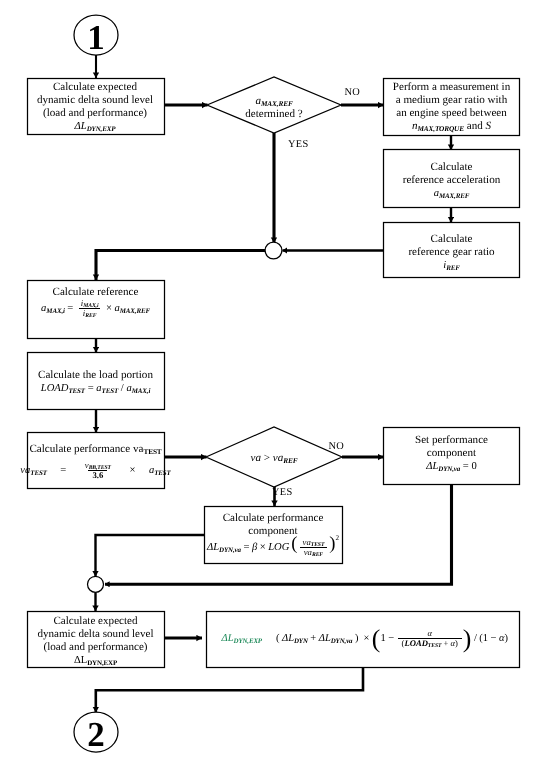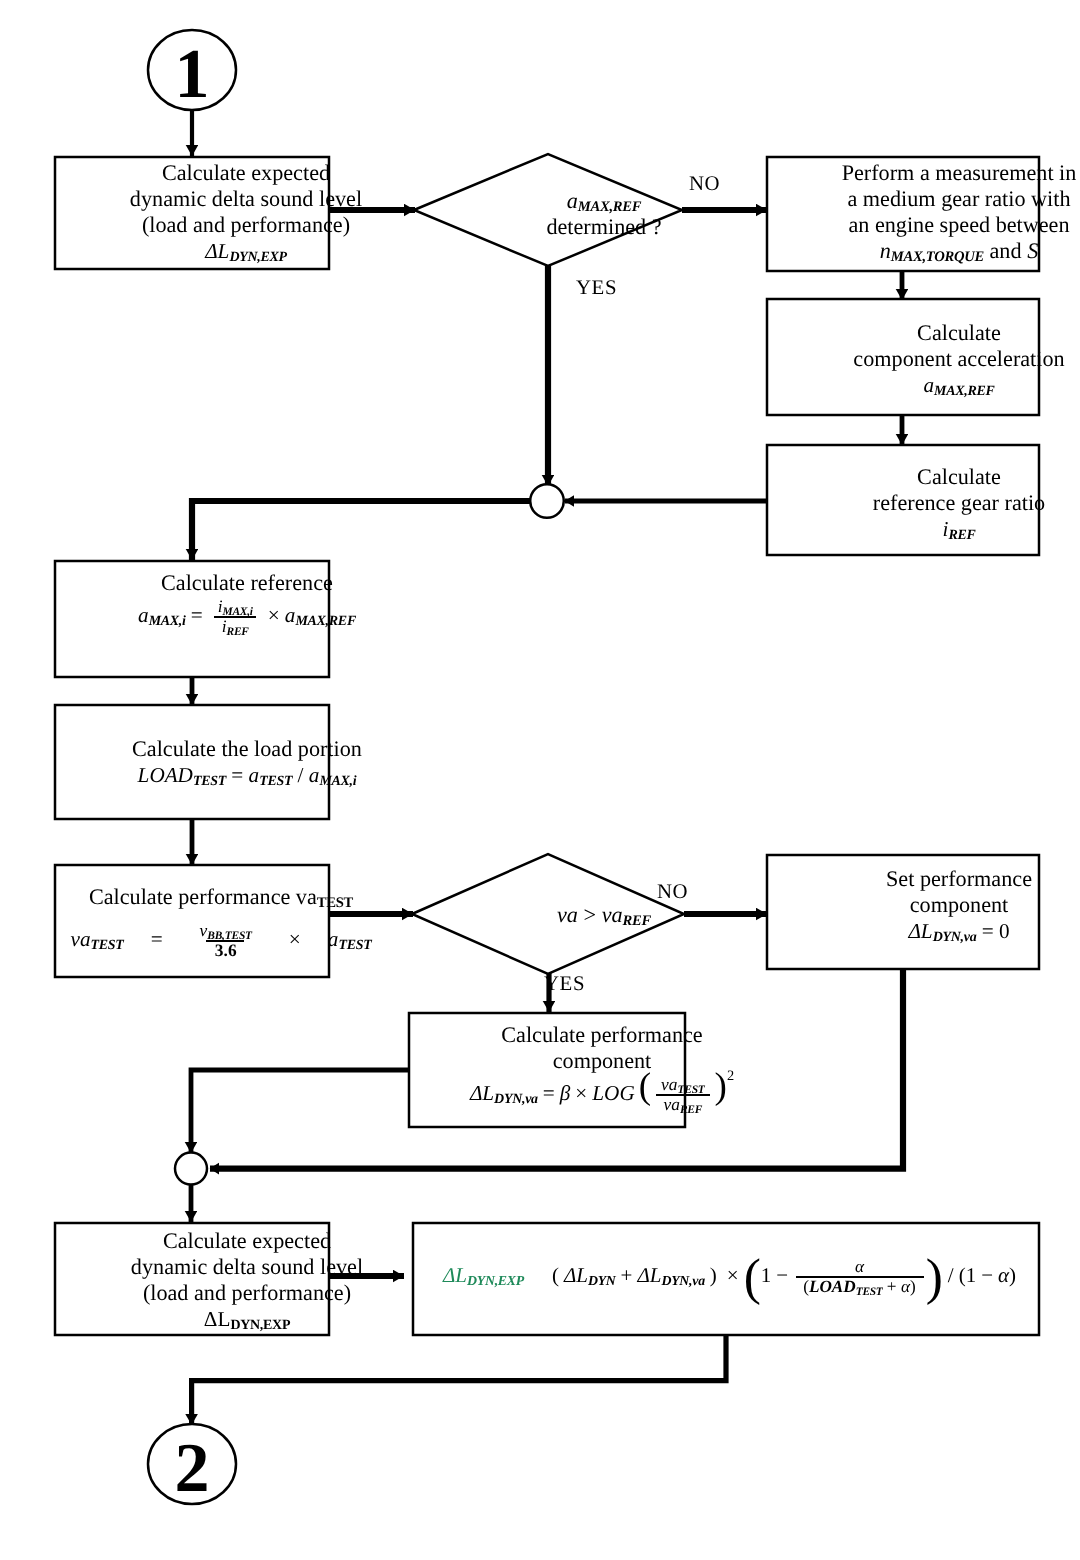"Calculate expected" .lbl { padding-left: 28px -> none }
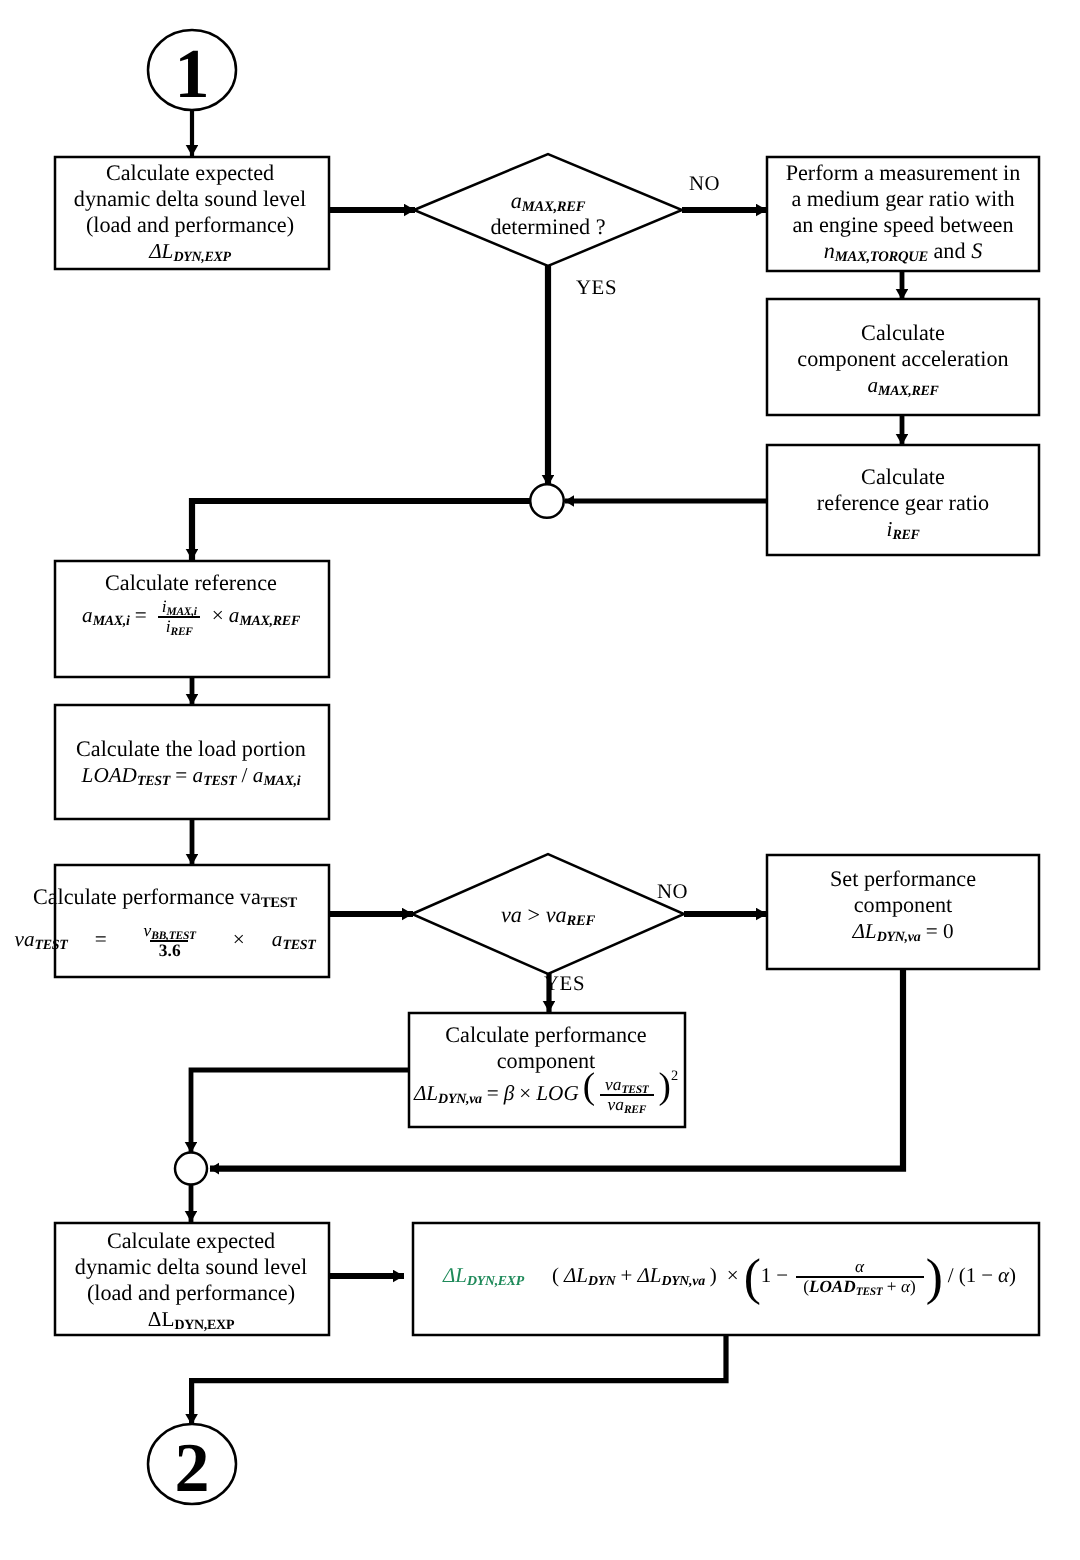"component acceleration" div { text: component -> reference }
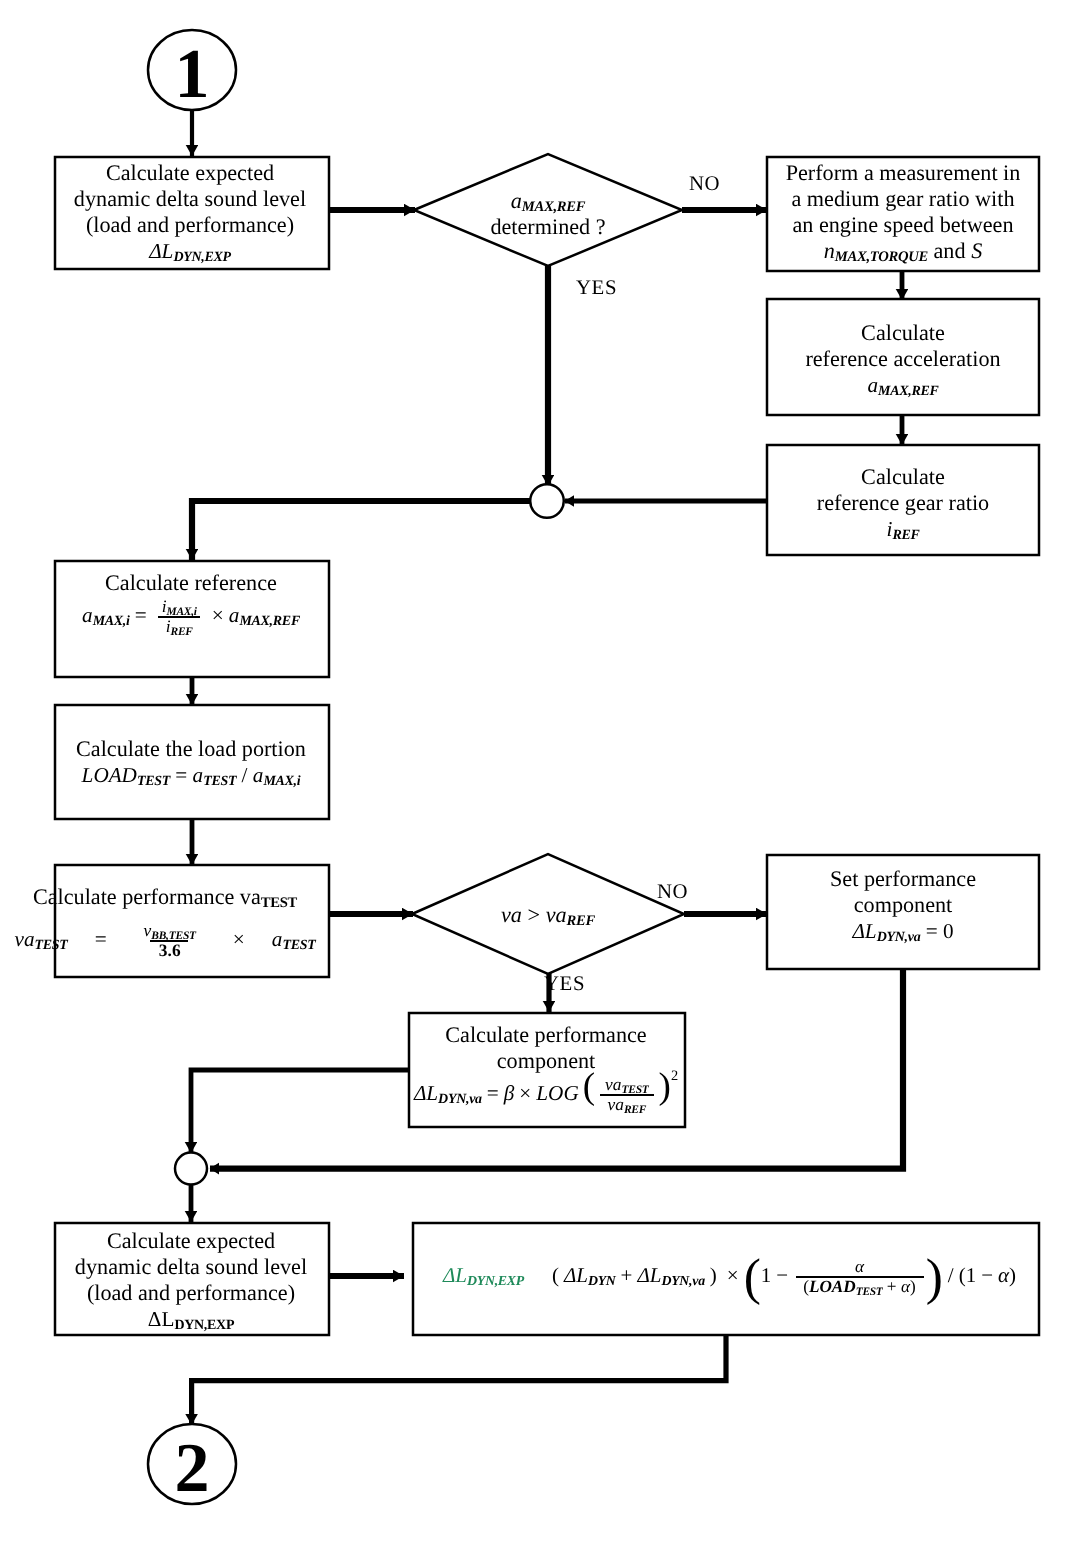"Calculate performance vaTEST" div.lbl { left: 14px -> 27px }
